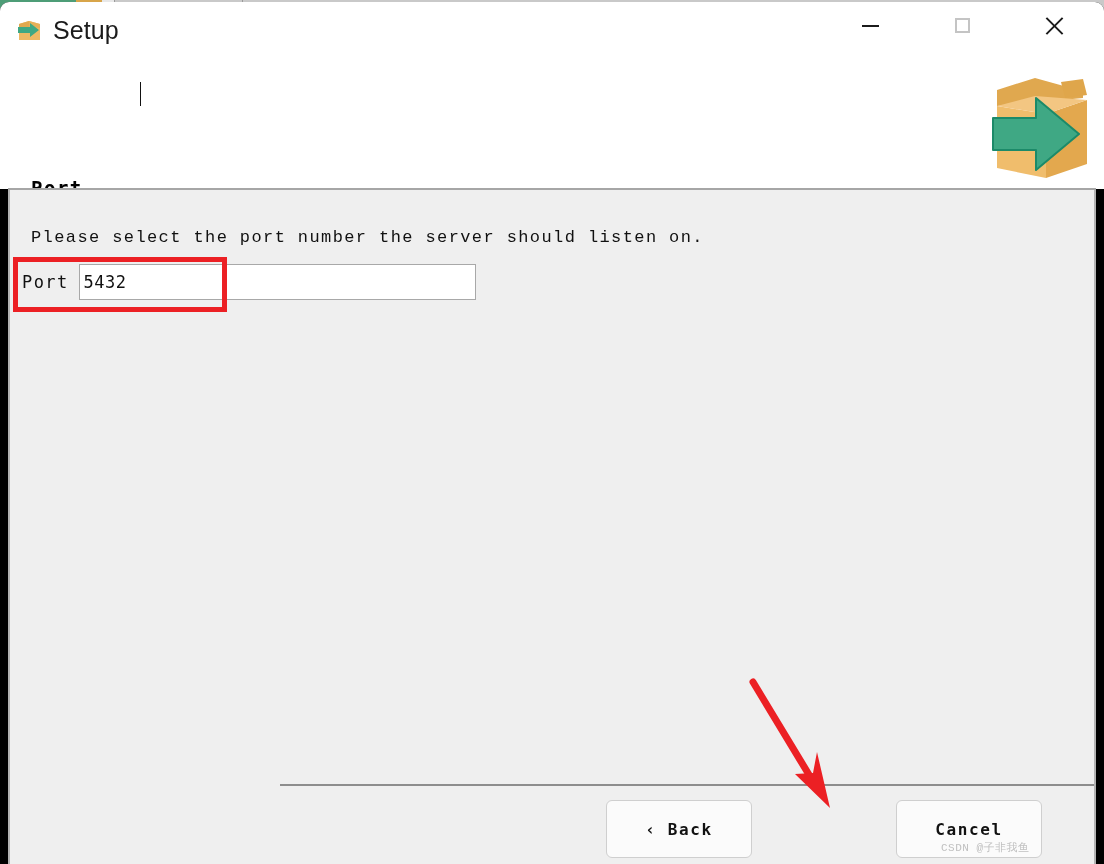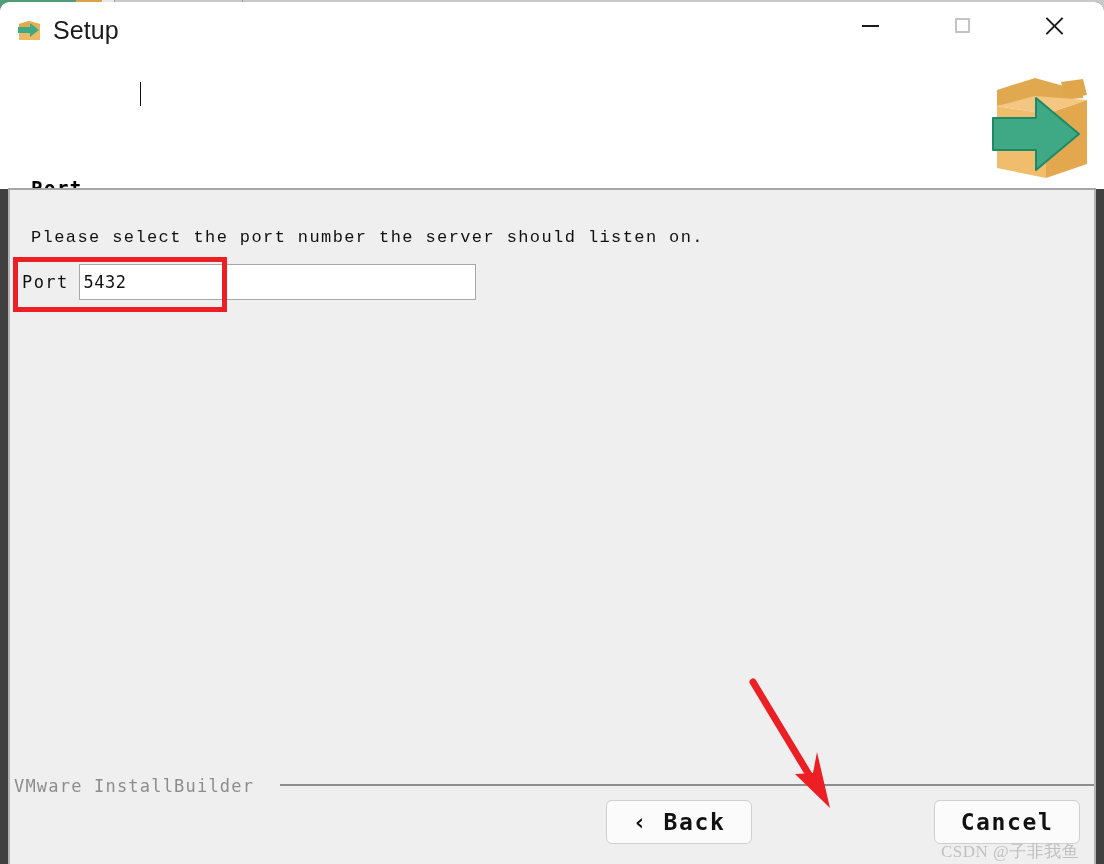"Setup" .window { background: #404040 -> #000000 }
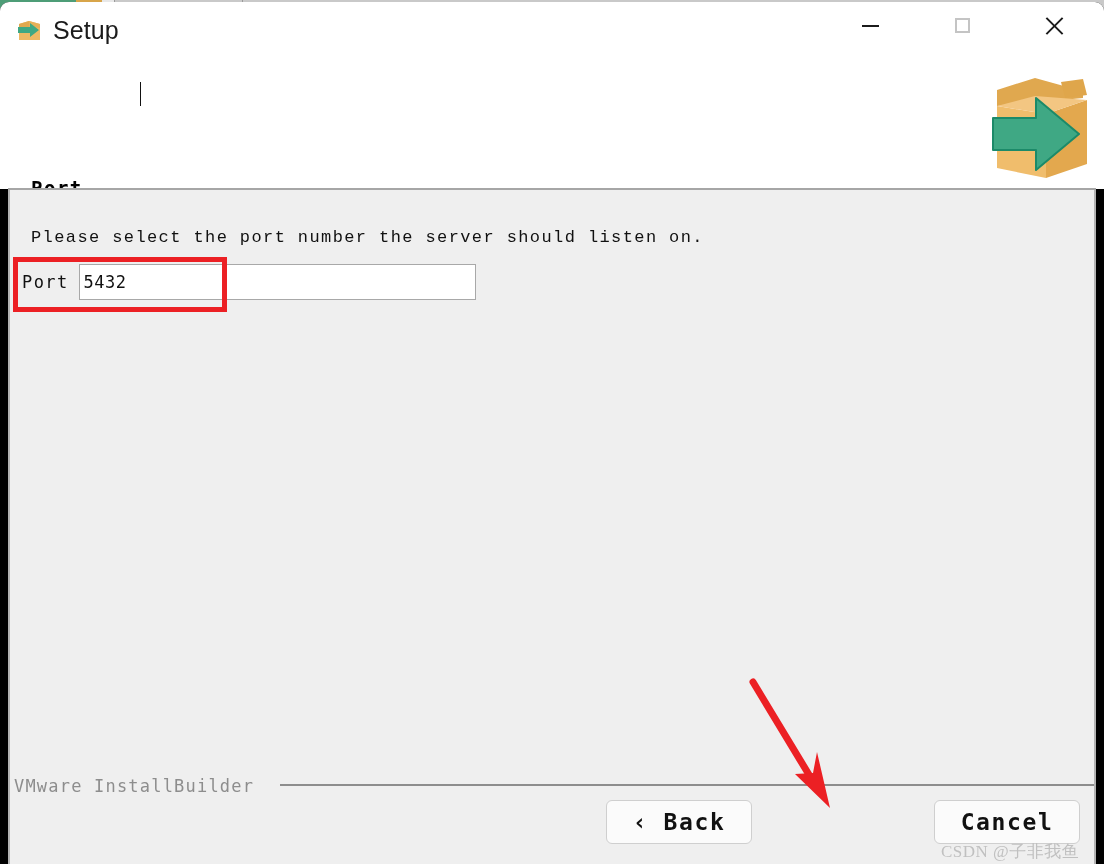"VMware InstallBuilder" div.footer-brand { html: <div>VMware InstallBuilder</div> -> none }
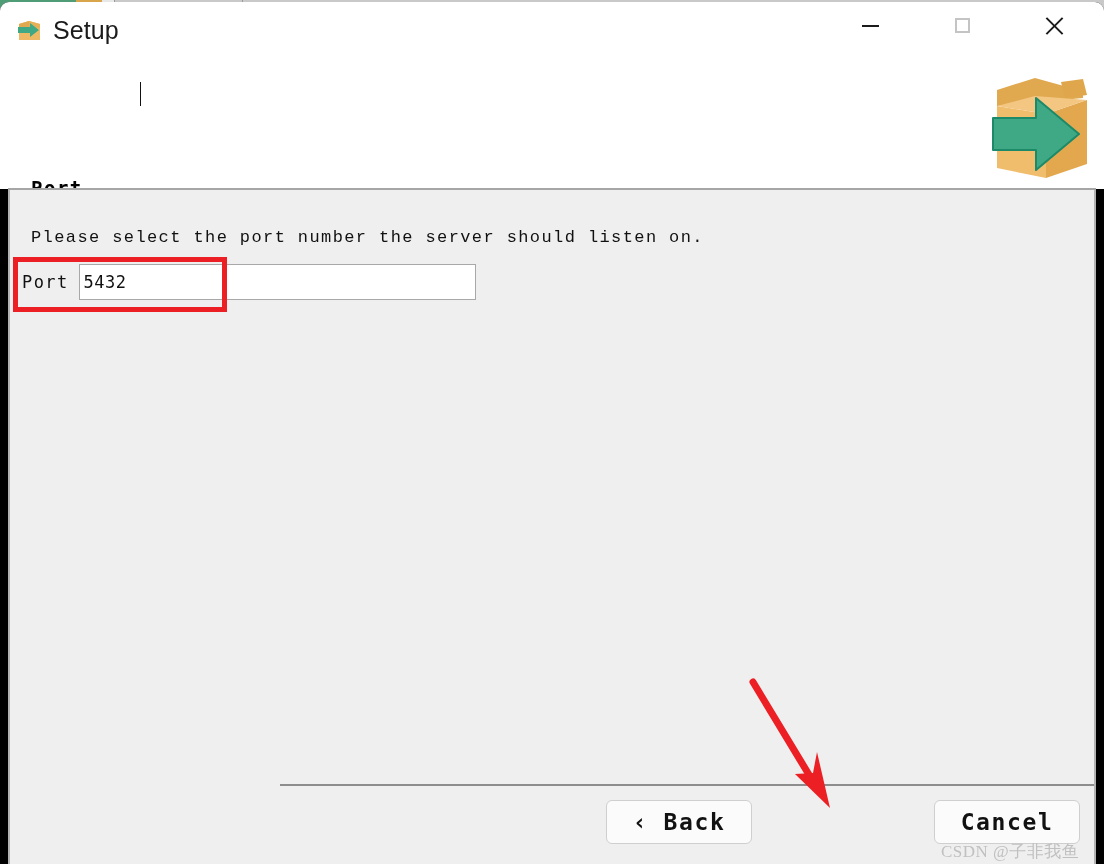"‹ Back" .btn { font-size: 23px -> 16px; height: 44px -> 58px }
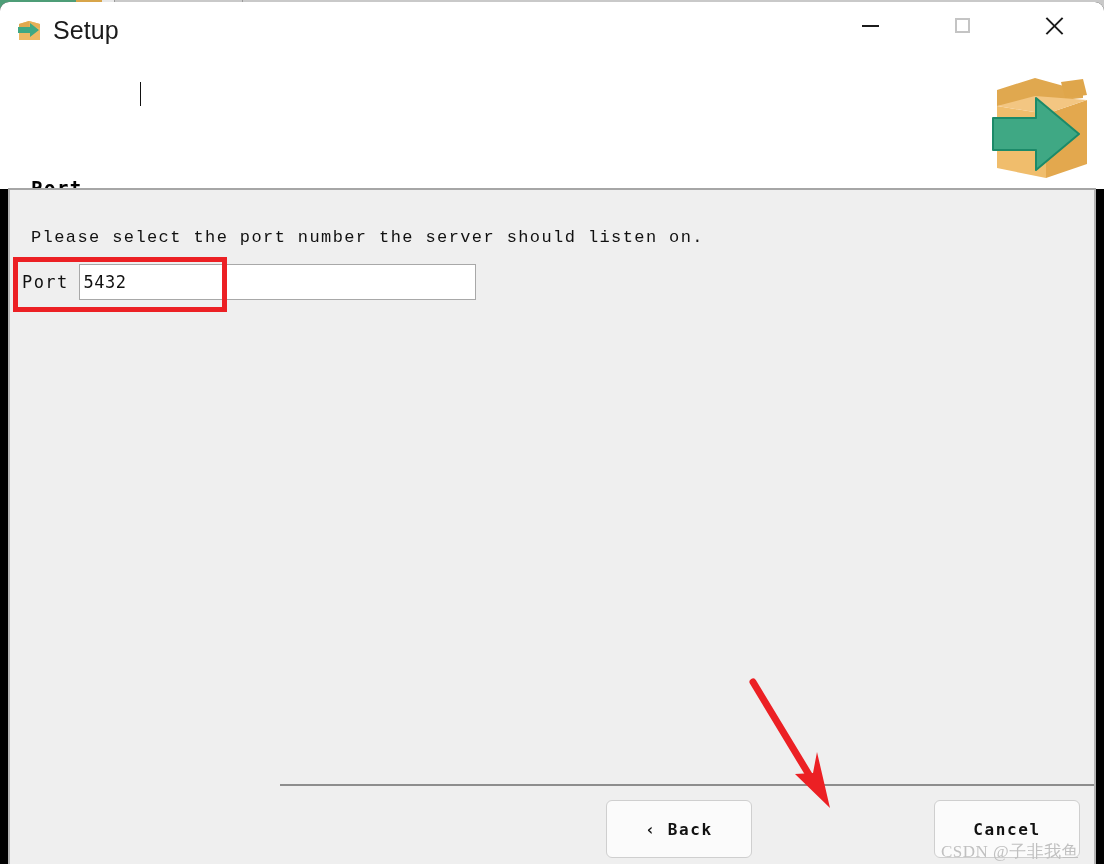"Cancel" .btn-cancel { left: 934px -> 896px }
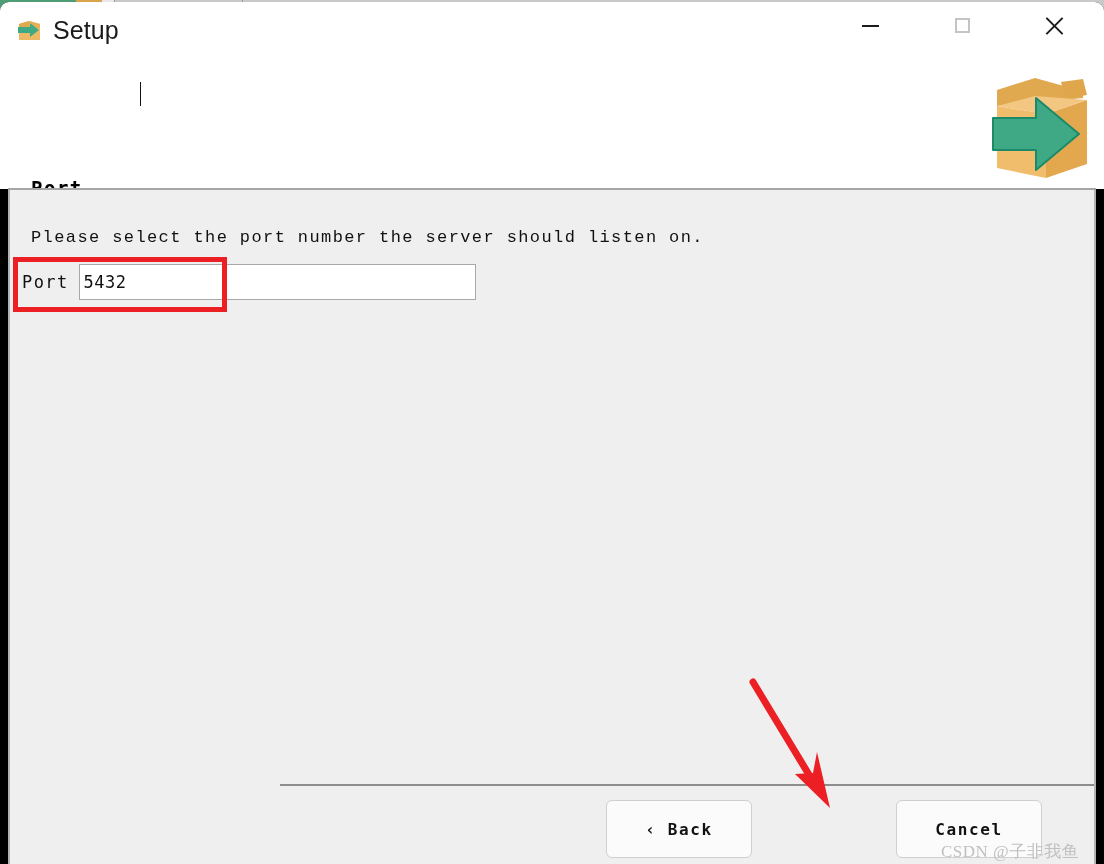"CSDN @子非我鱼" .watermark { font-family: Liberation Serif, serif -> Liberation Mono, monospace; font-size: 17px -> 11px }
